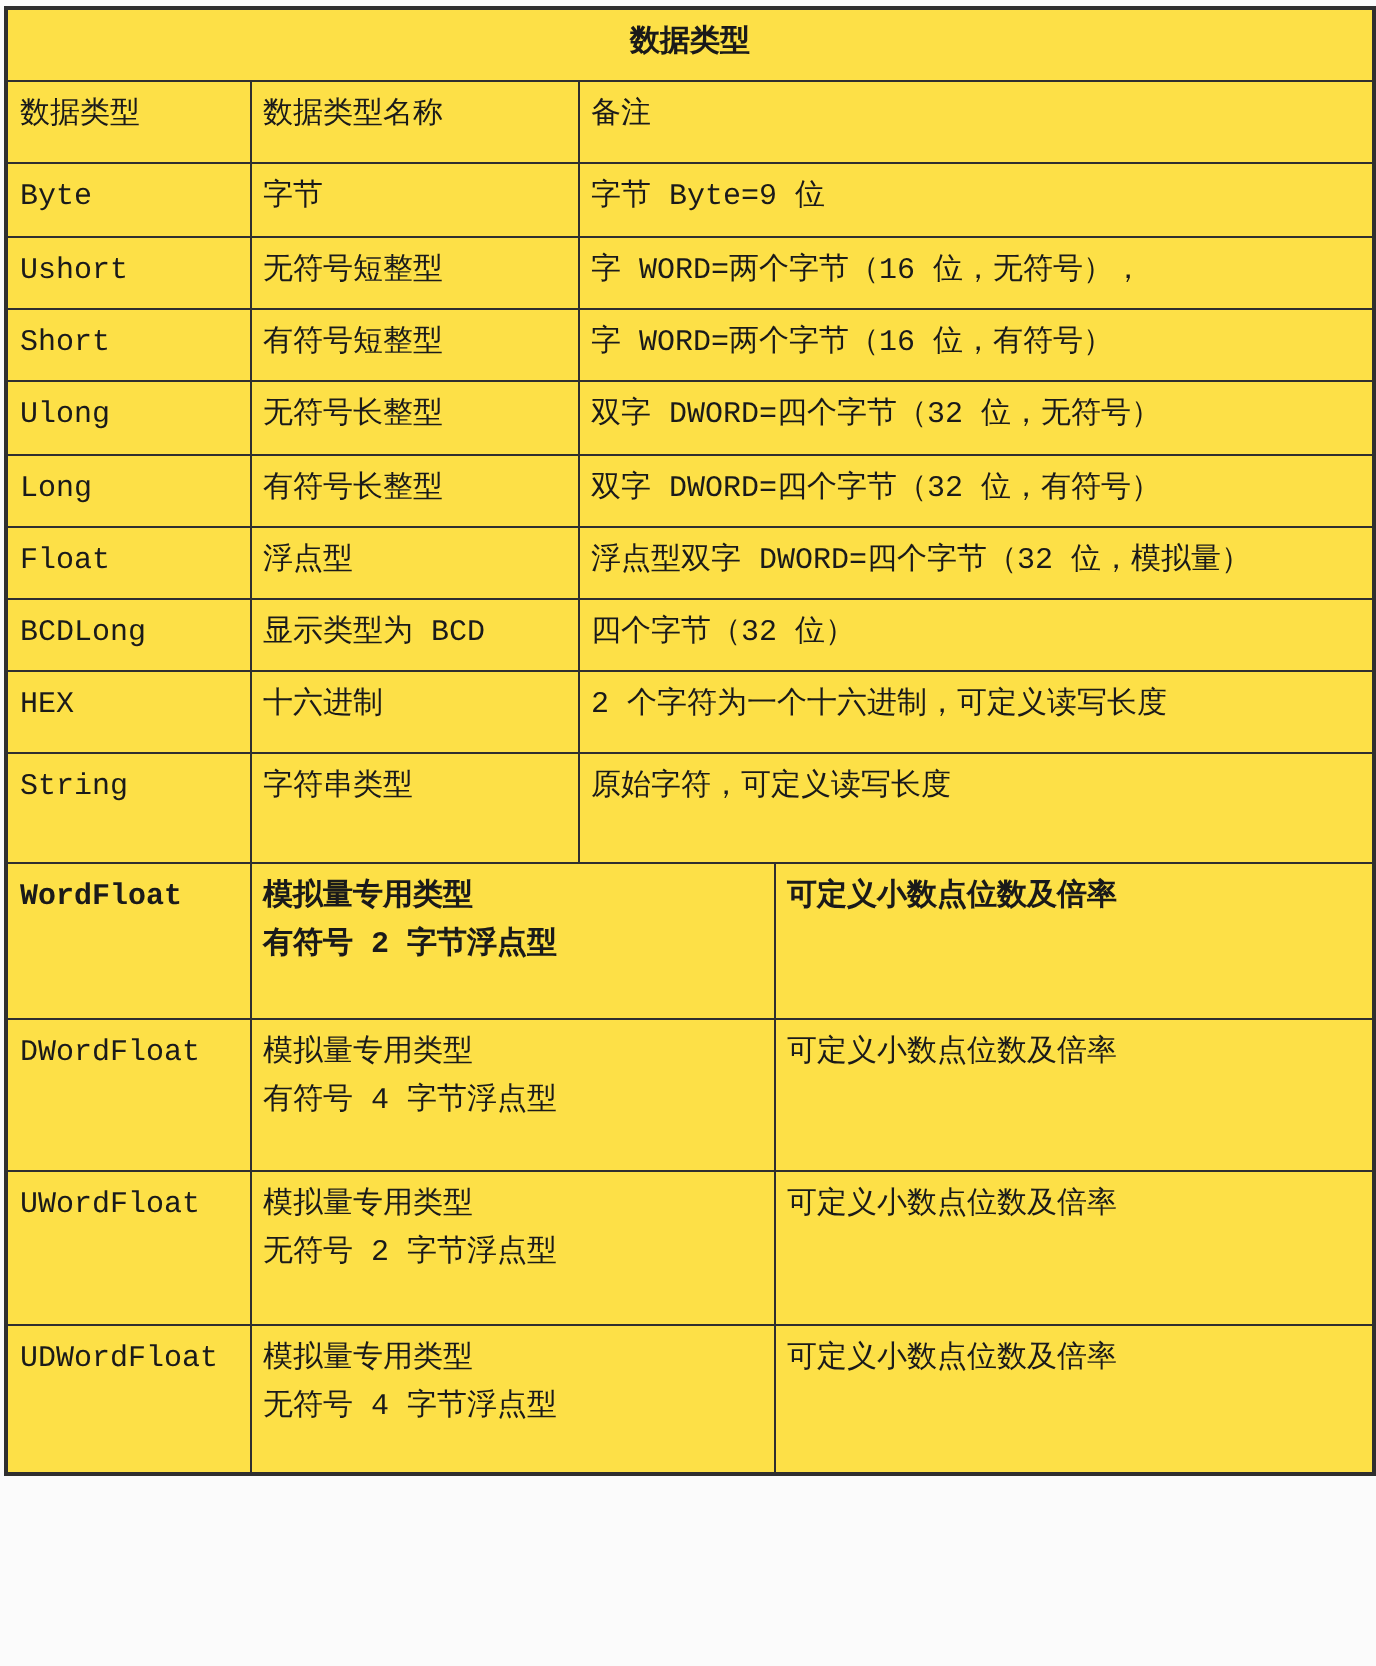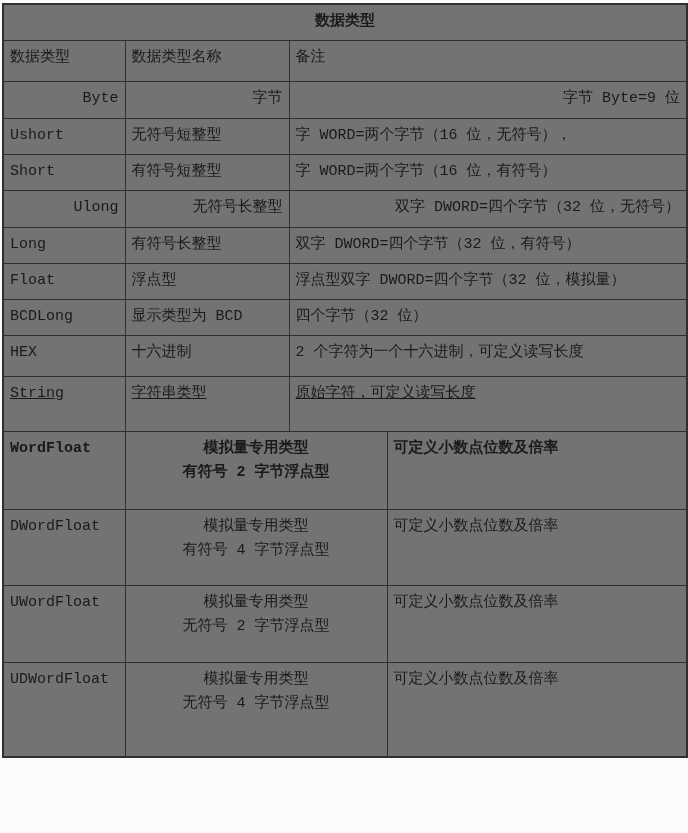"数据类型" table.doc-table { background: #737373 -> #fde047 }
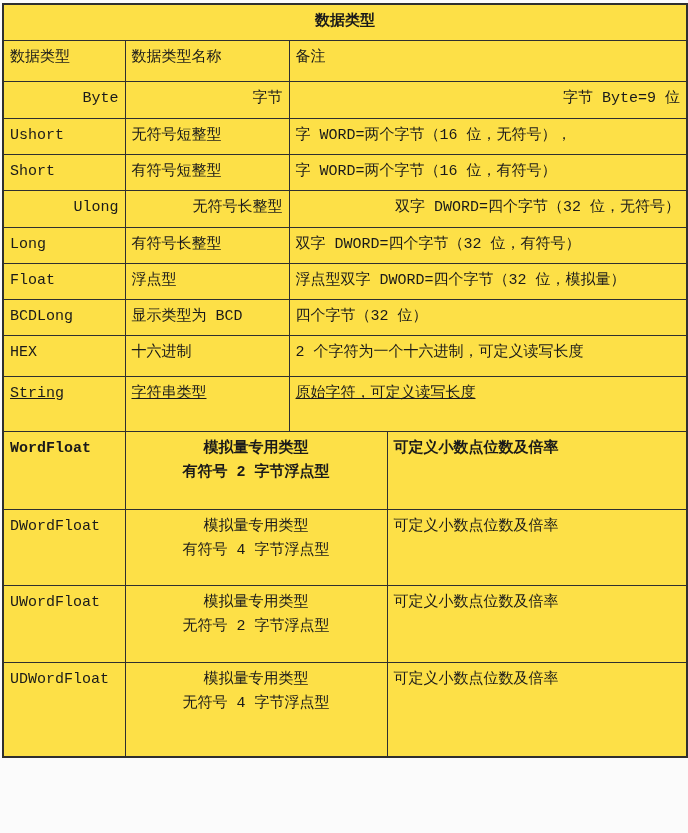"Byte" tr.h37 { text-align: right -> none }
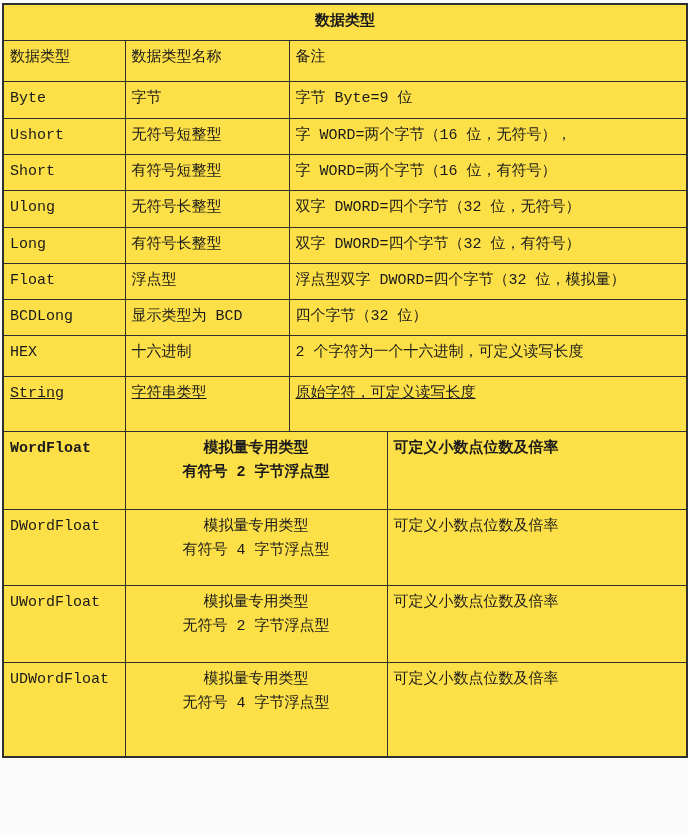"String" tr.h55 { text-decoration: underline -> none }
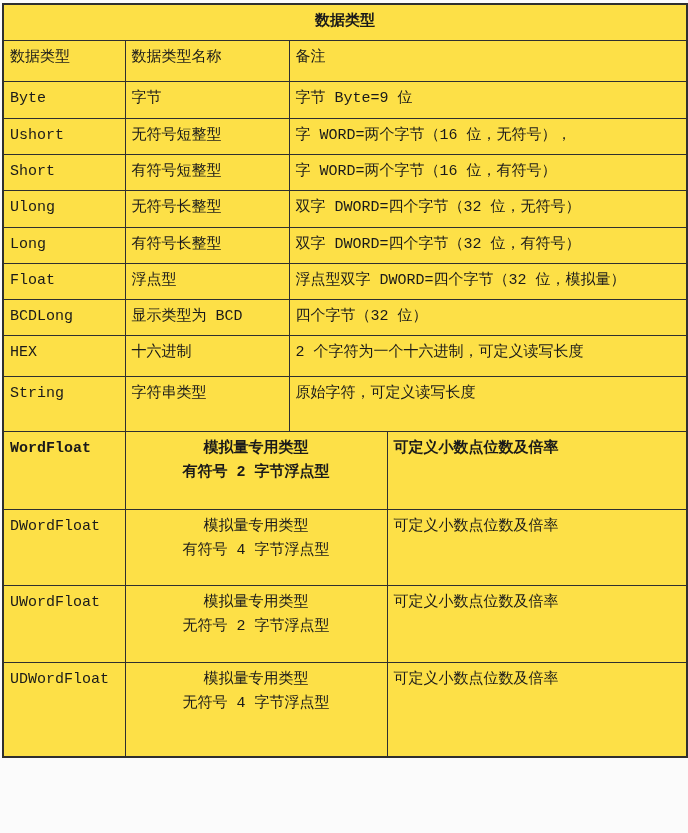"模拟量专用类型" .nl { text-align: center -> none }
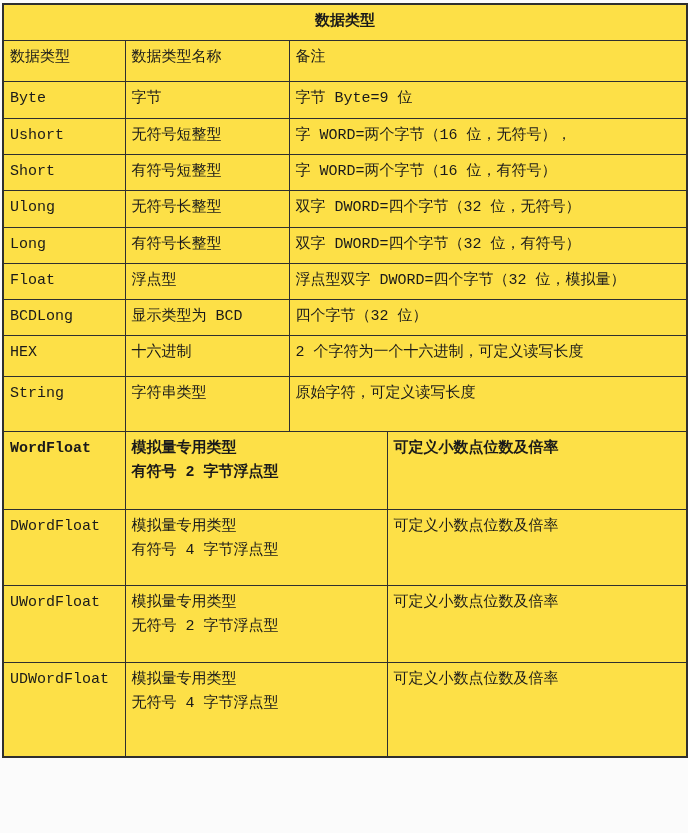"UDWordFloat" tr.h95 { height: 95px -> 75px }
